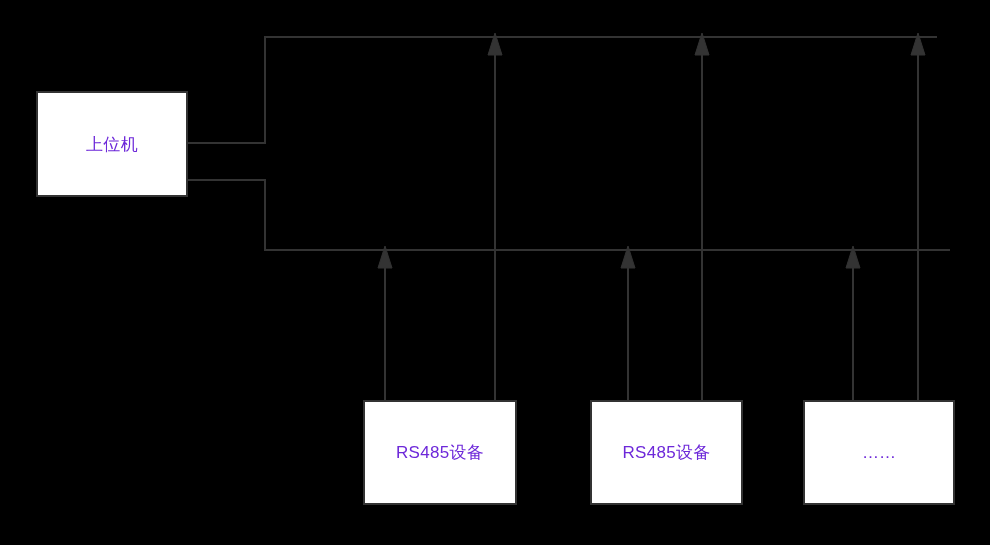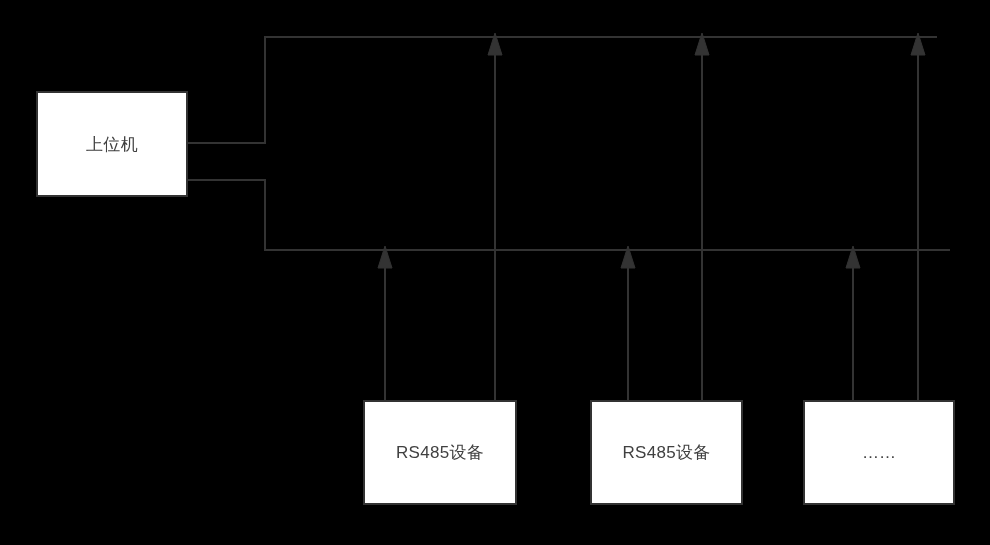"上位机" .node-label { color: #404040 -> #6d28d9 }
